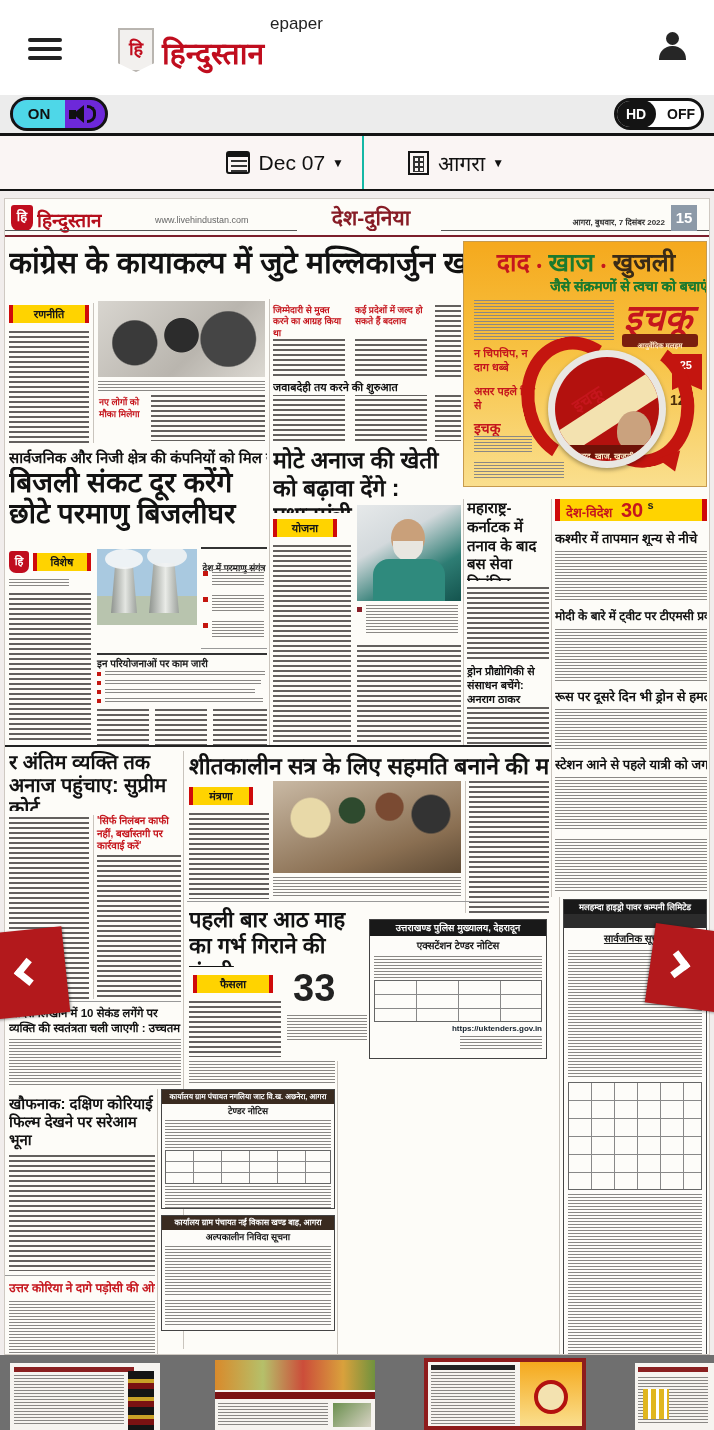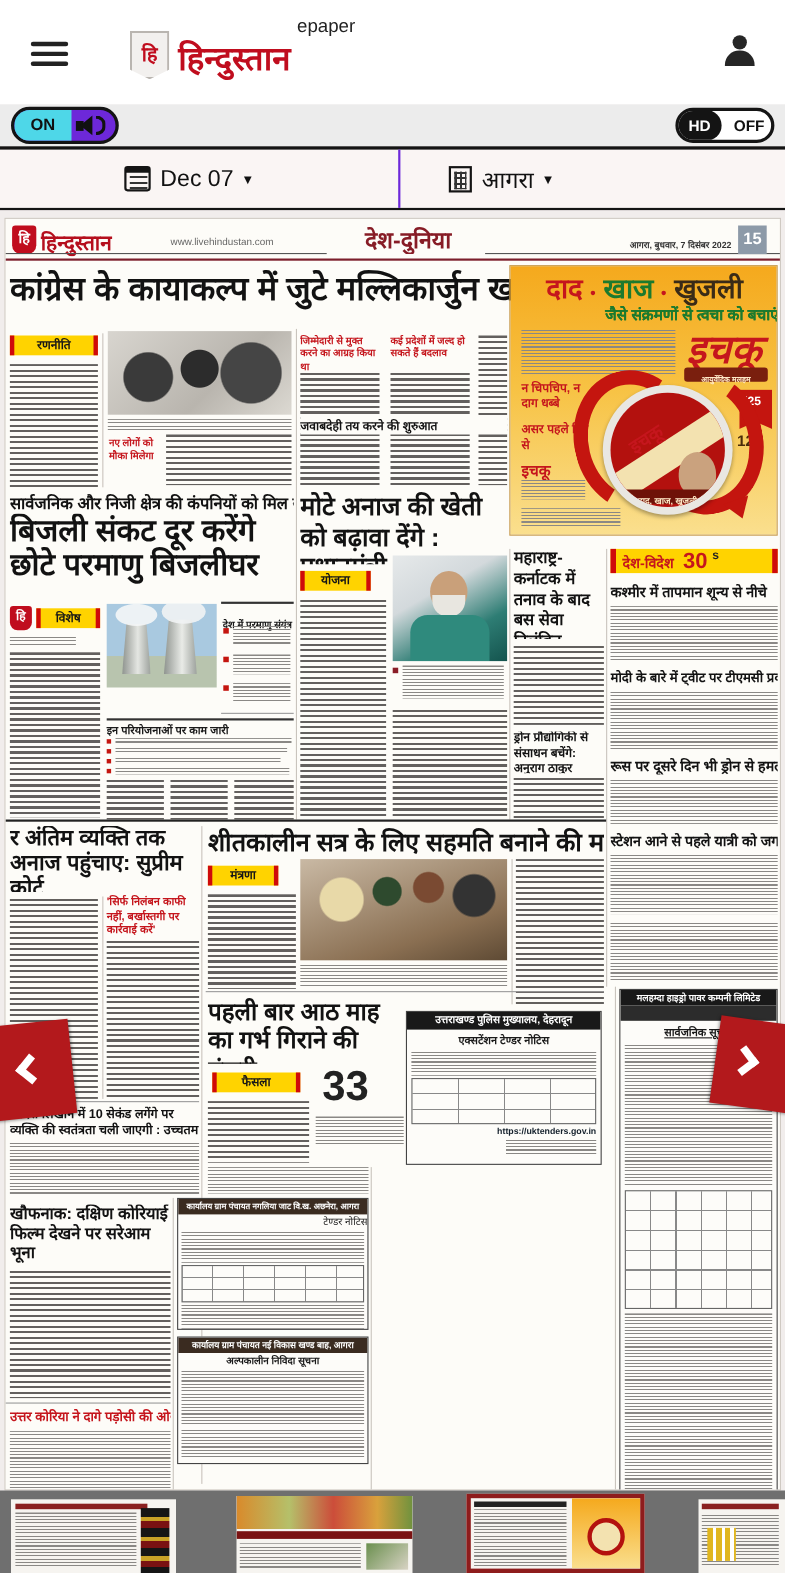"Dec 07" div { border-right: 2px solid #6d28d9 -> 2px solid #14b8a6; justify-content: center -> flex-end }
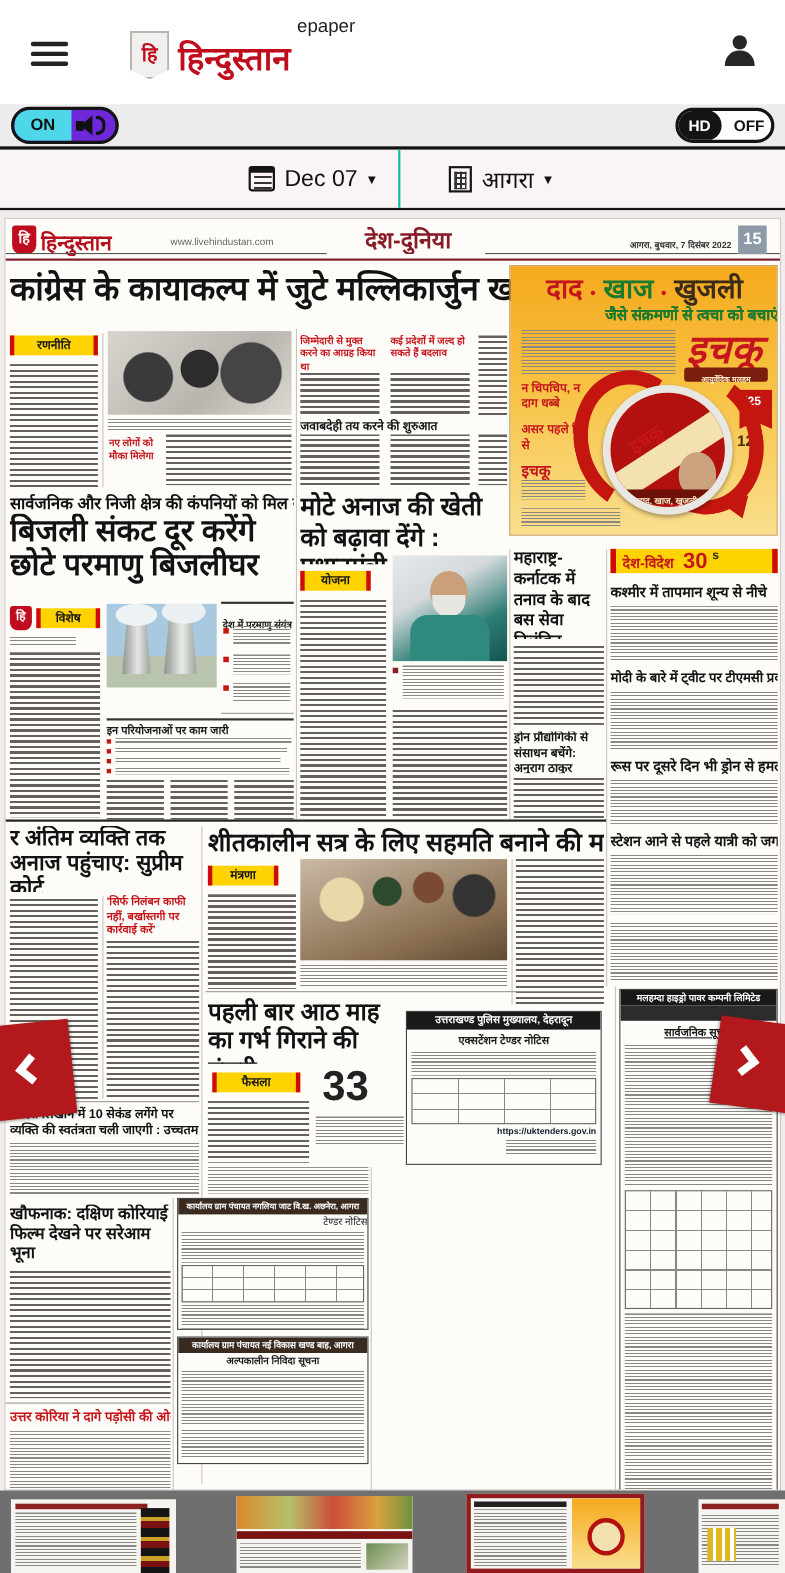"टेण्डर नोटिस" div { font-weight: normal -> bold; text-align: right -> center }
